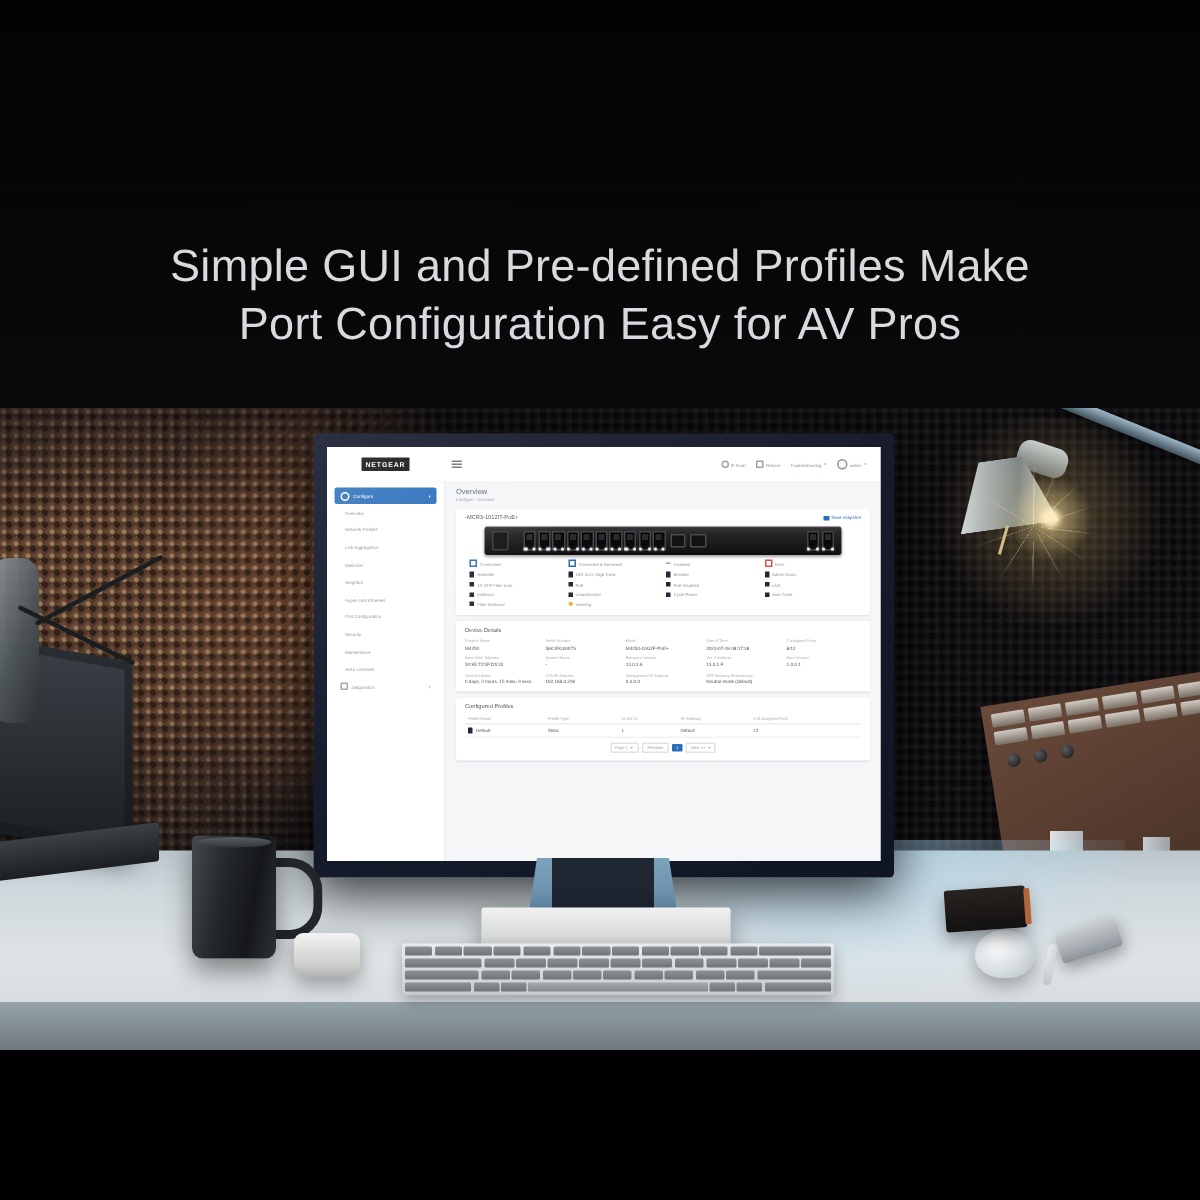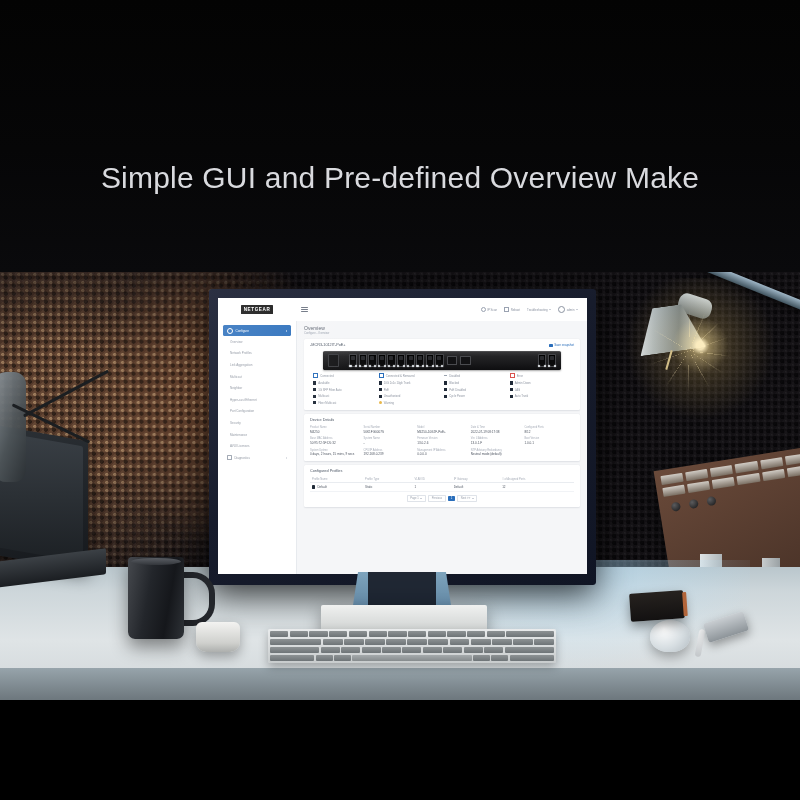"Simple GUI and Pre-defined Overview" span.l1 { text: Overview -> Profiles }
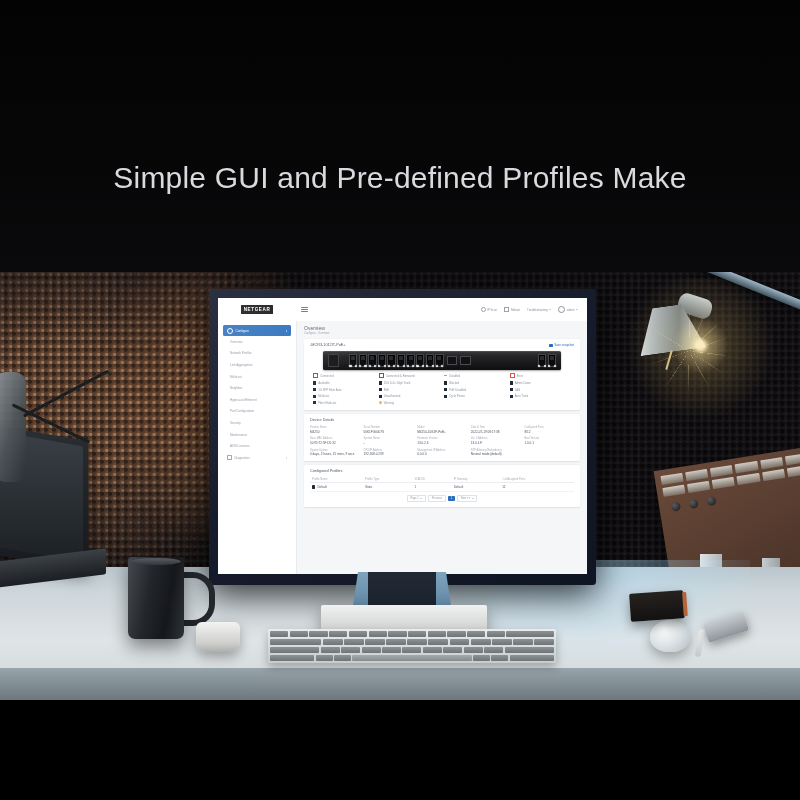"Port Configuration Easy for AV" span.l2 { html: none -> <span>Port Configuration Easy for AV Pros</span> }
